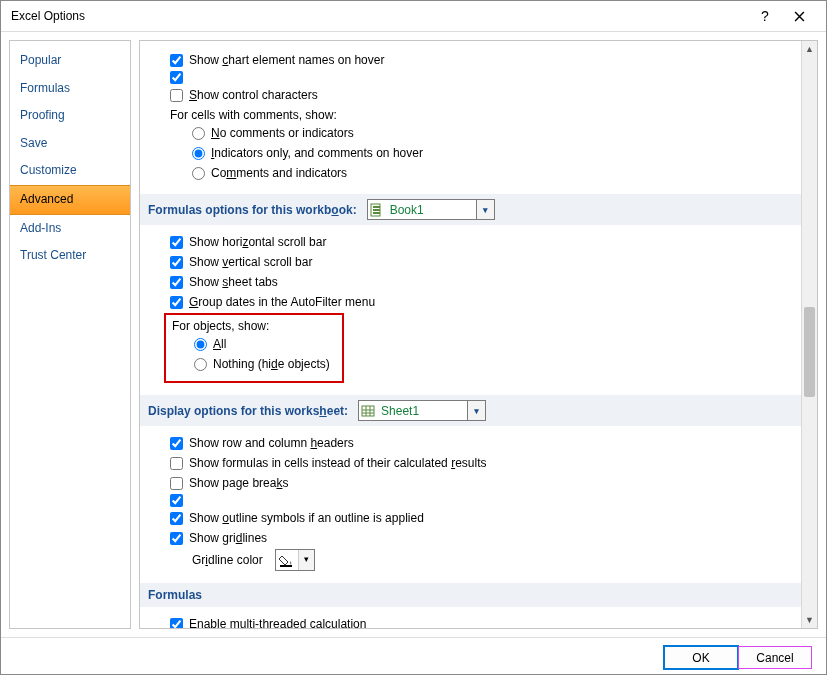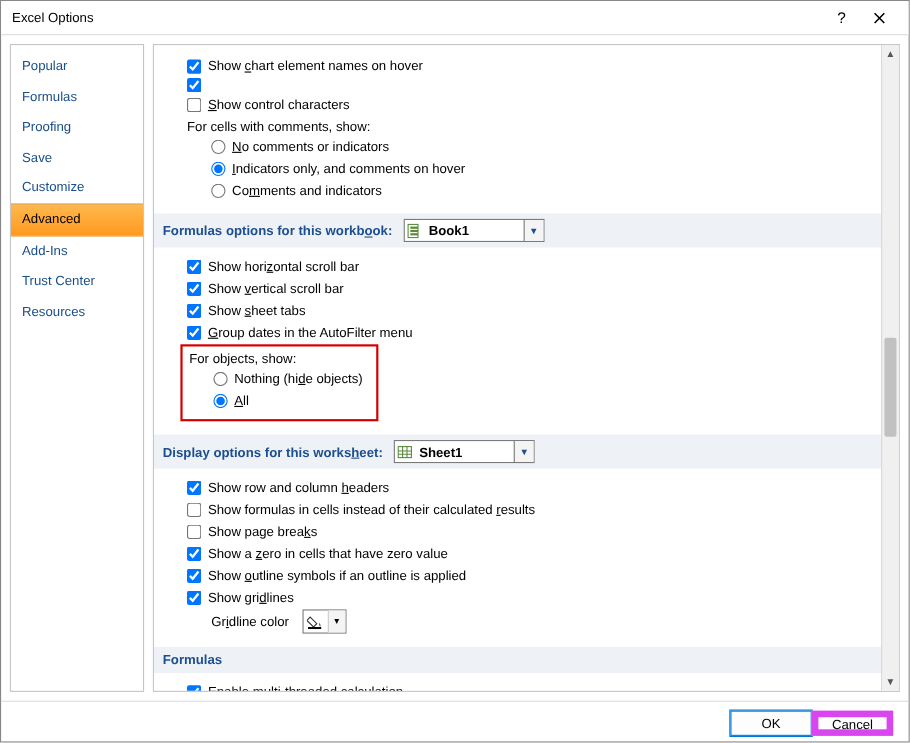"Book1" .dd .dd-text { color: #000000 -> #15803d; font-weight: bold -> normal }
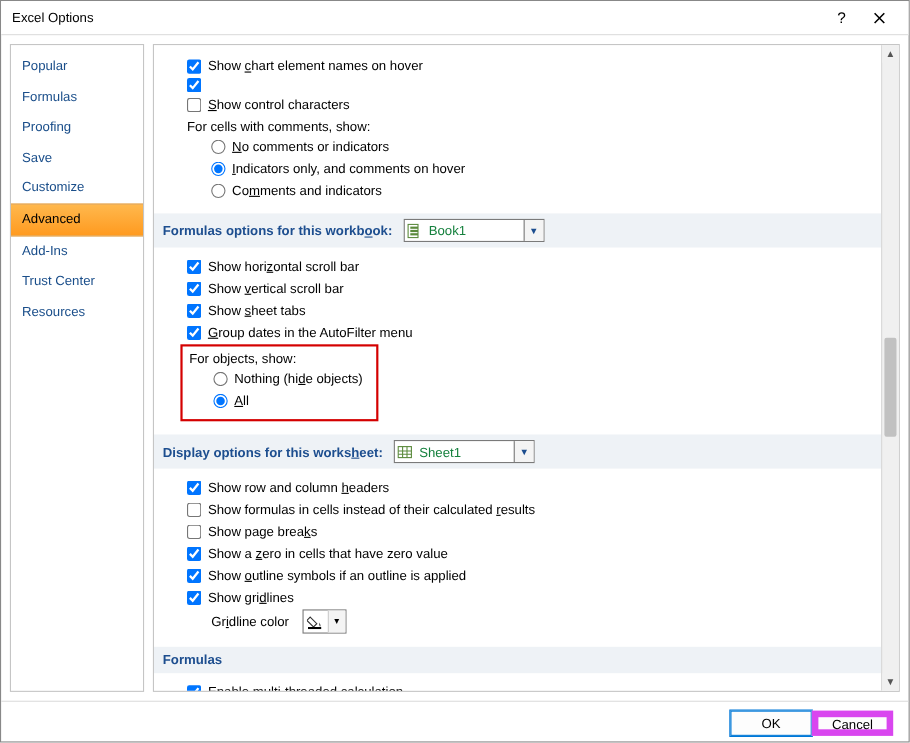"Resources" div.sidebar-item { html: <div>Resources</div> -> none }
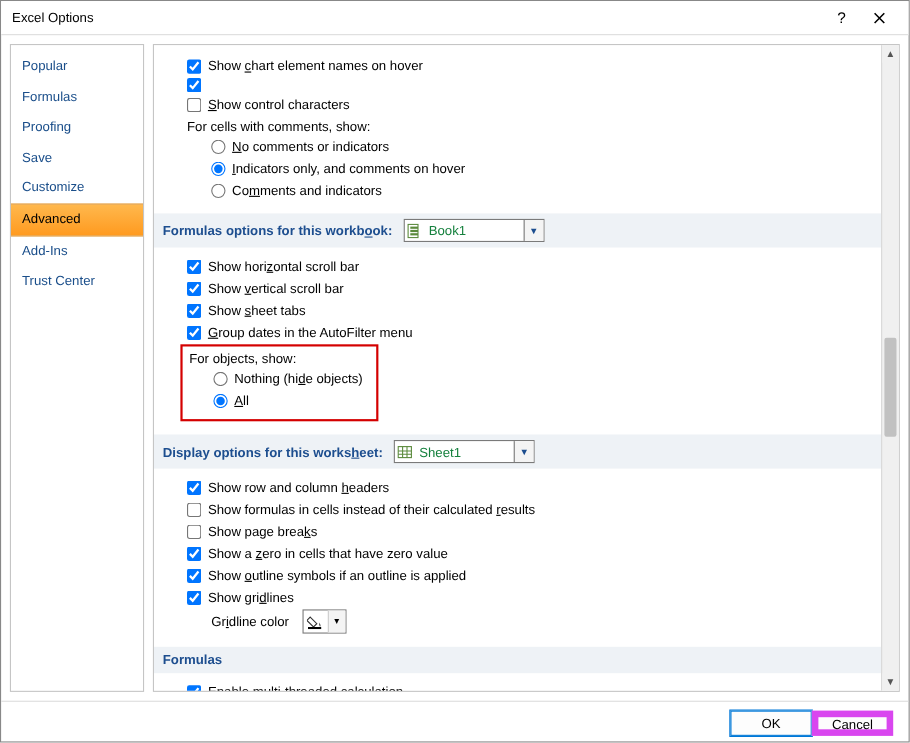"Nothing (hide objects)" label.rad-row { order: before "All" -> after "All" }
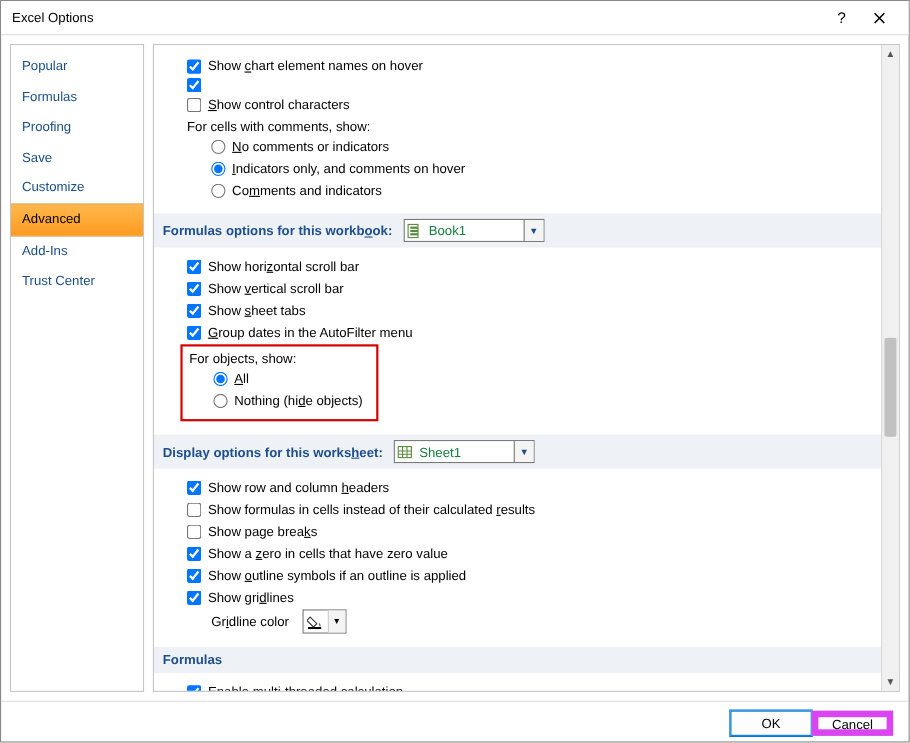"Show a zero in cells" span { html: <span><span>Show a </span><span>z</span><span>ero in cells that have zero value</span></span> -> none }
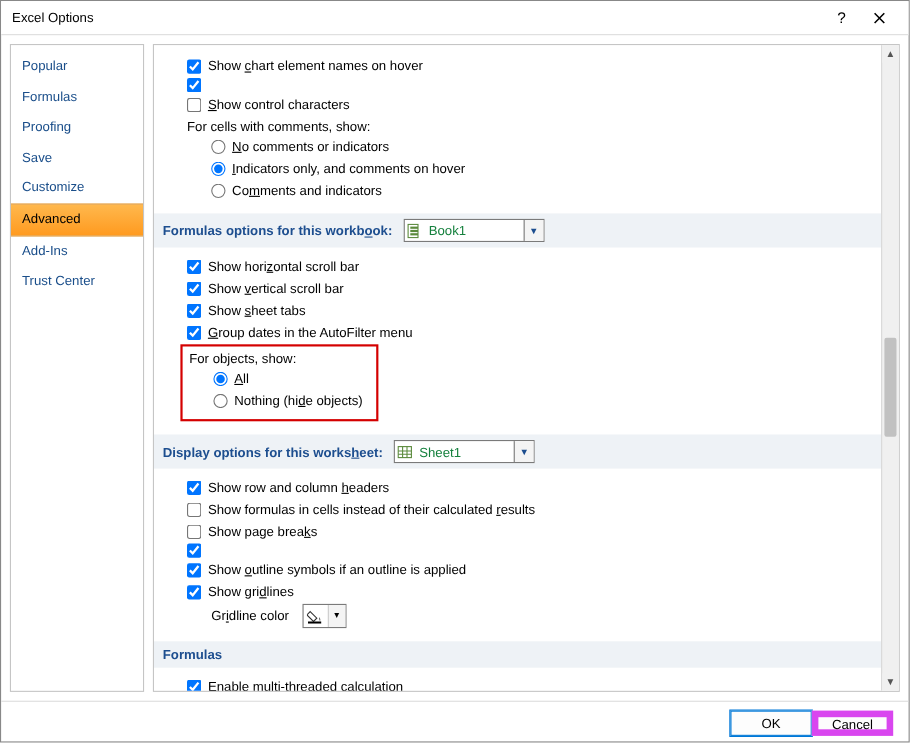"Cancel" .footer button { border: 6px solid #d946ef -> 1px solid #d946ef }
